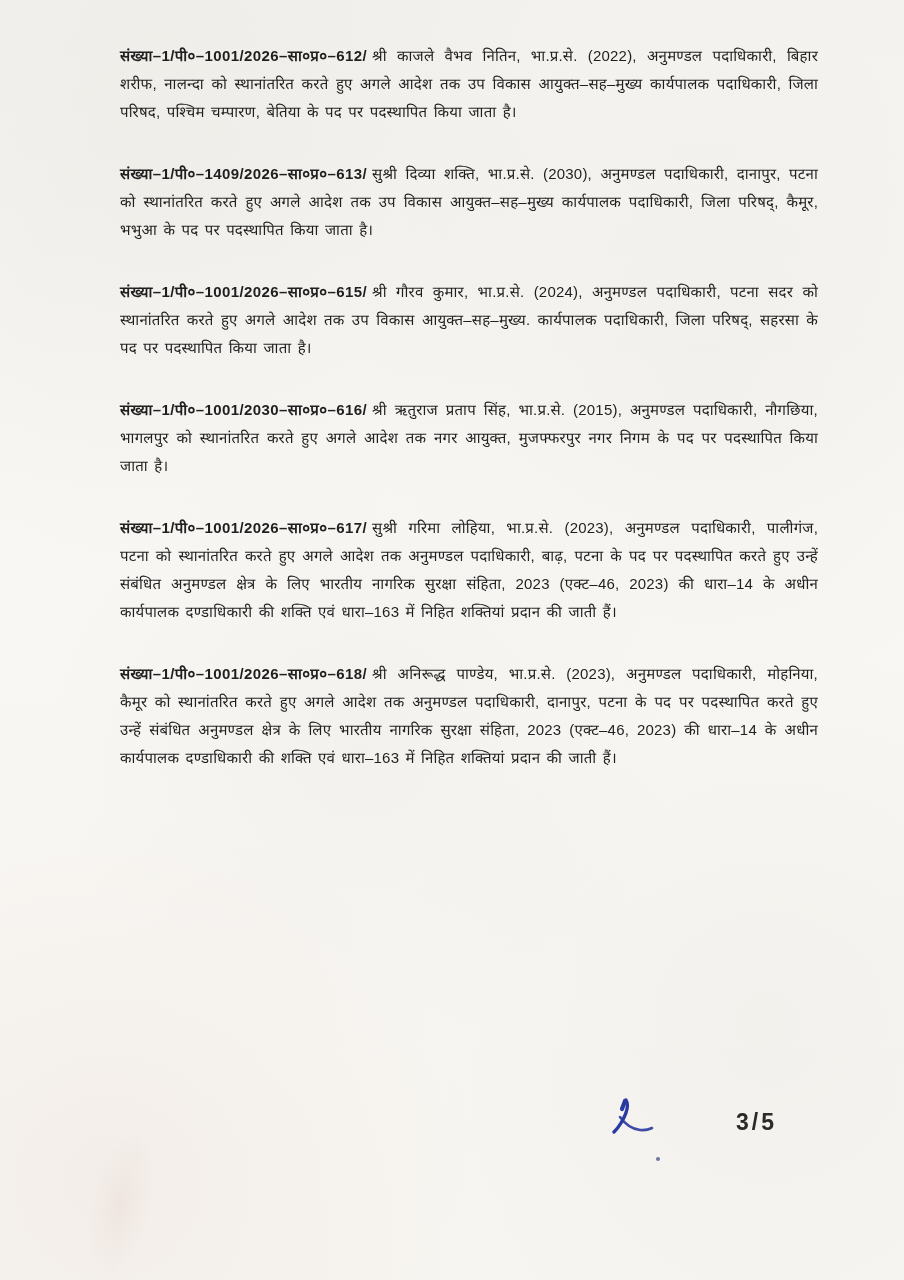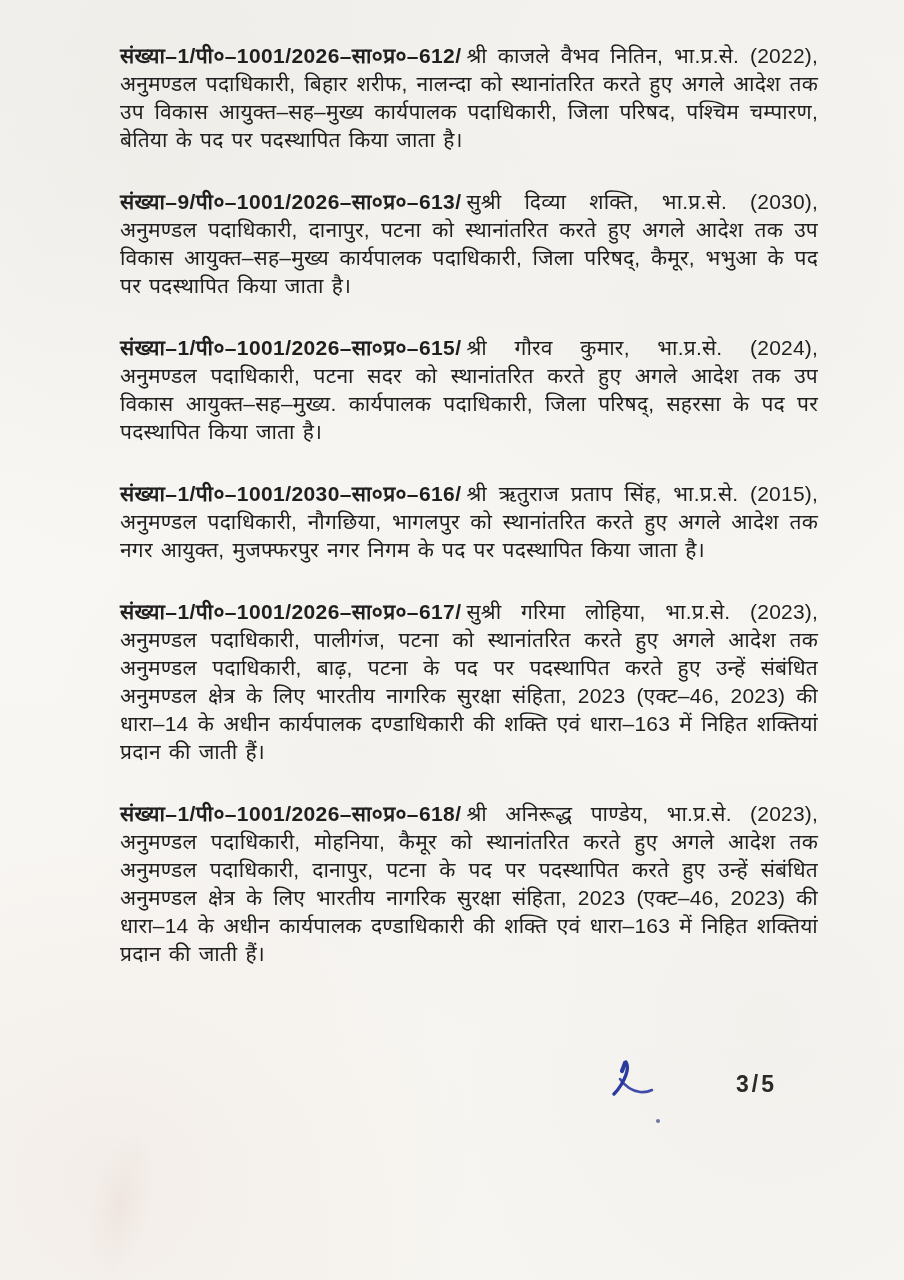"संख्या–1/पी०–1001/2026–सा०प्र०–612/ श्री" .order { font-size: 21px -> 15px }
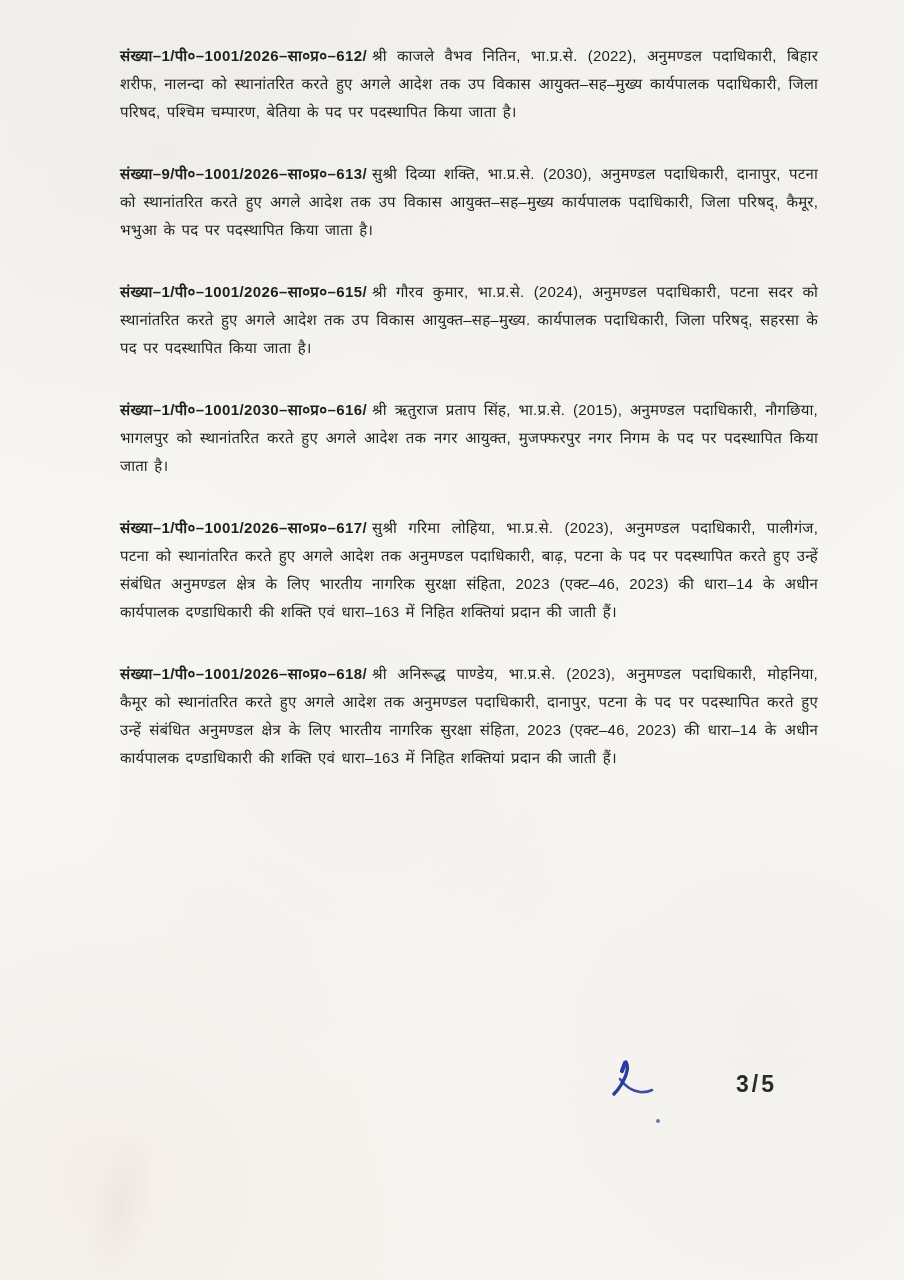"संख्या–9/पी०–1001/2026–सा०प्र०–613/" span.ref { text: 9/पी०–1001/2026 -> 1/पी०–1409/2026 }
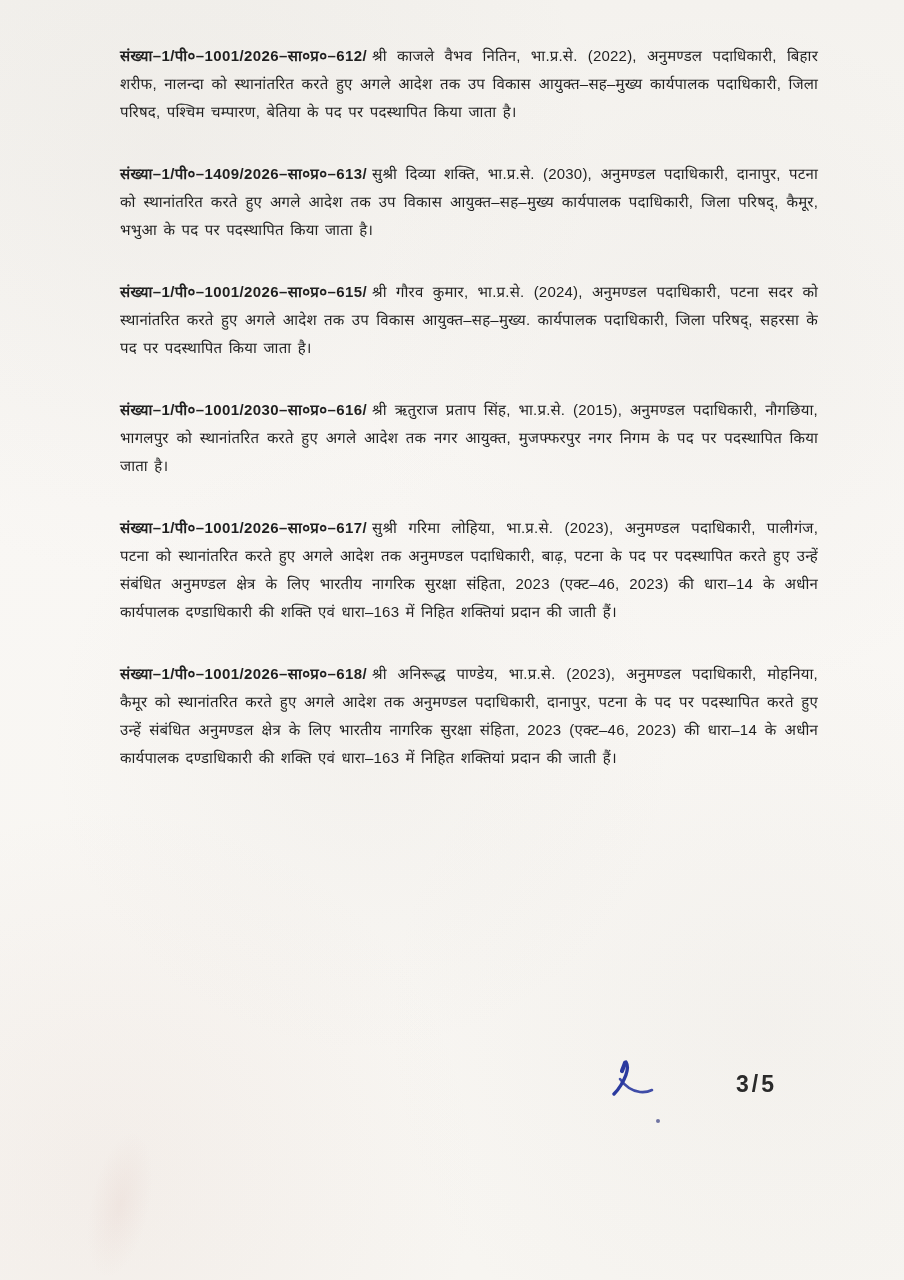"3/5" .footer-row { top: 1055px -> 1093px }
